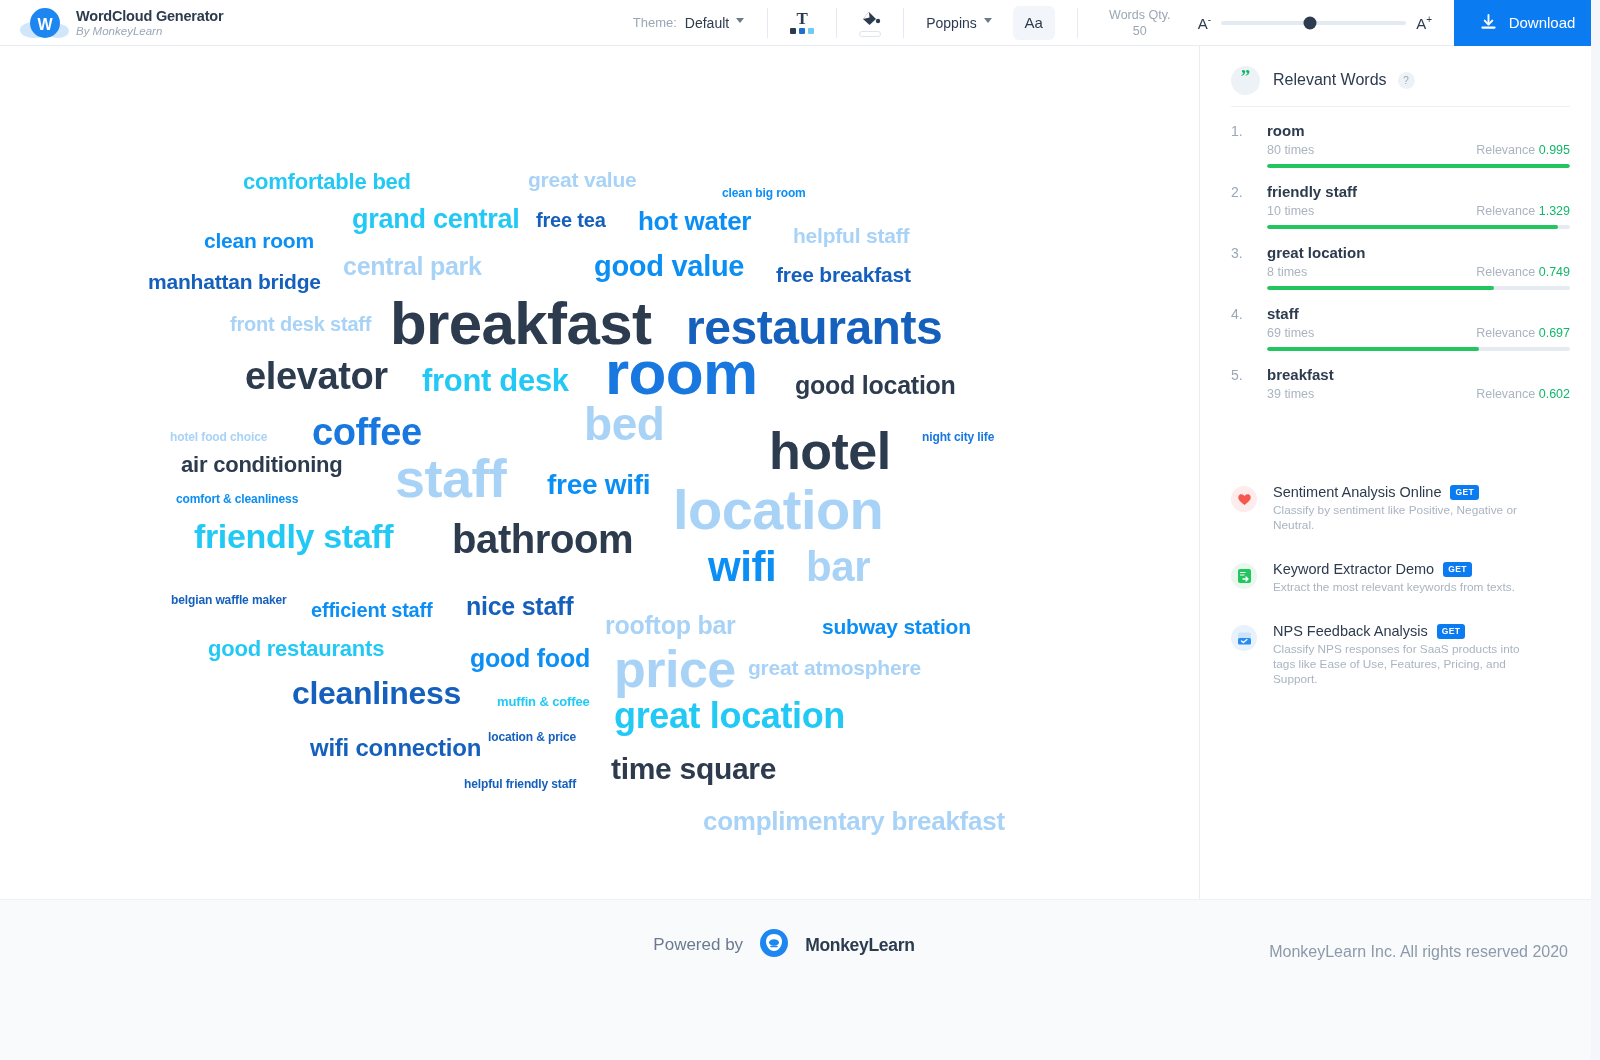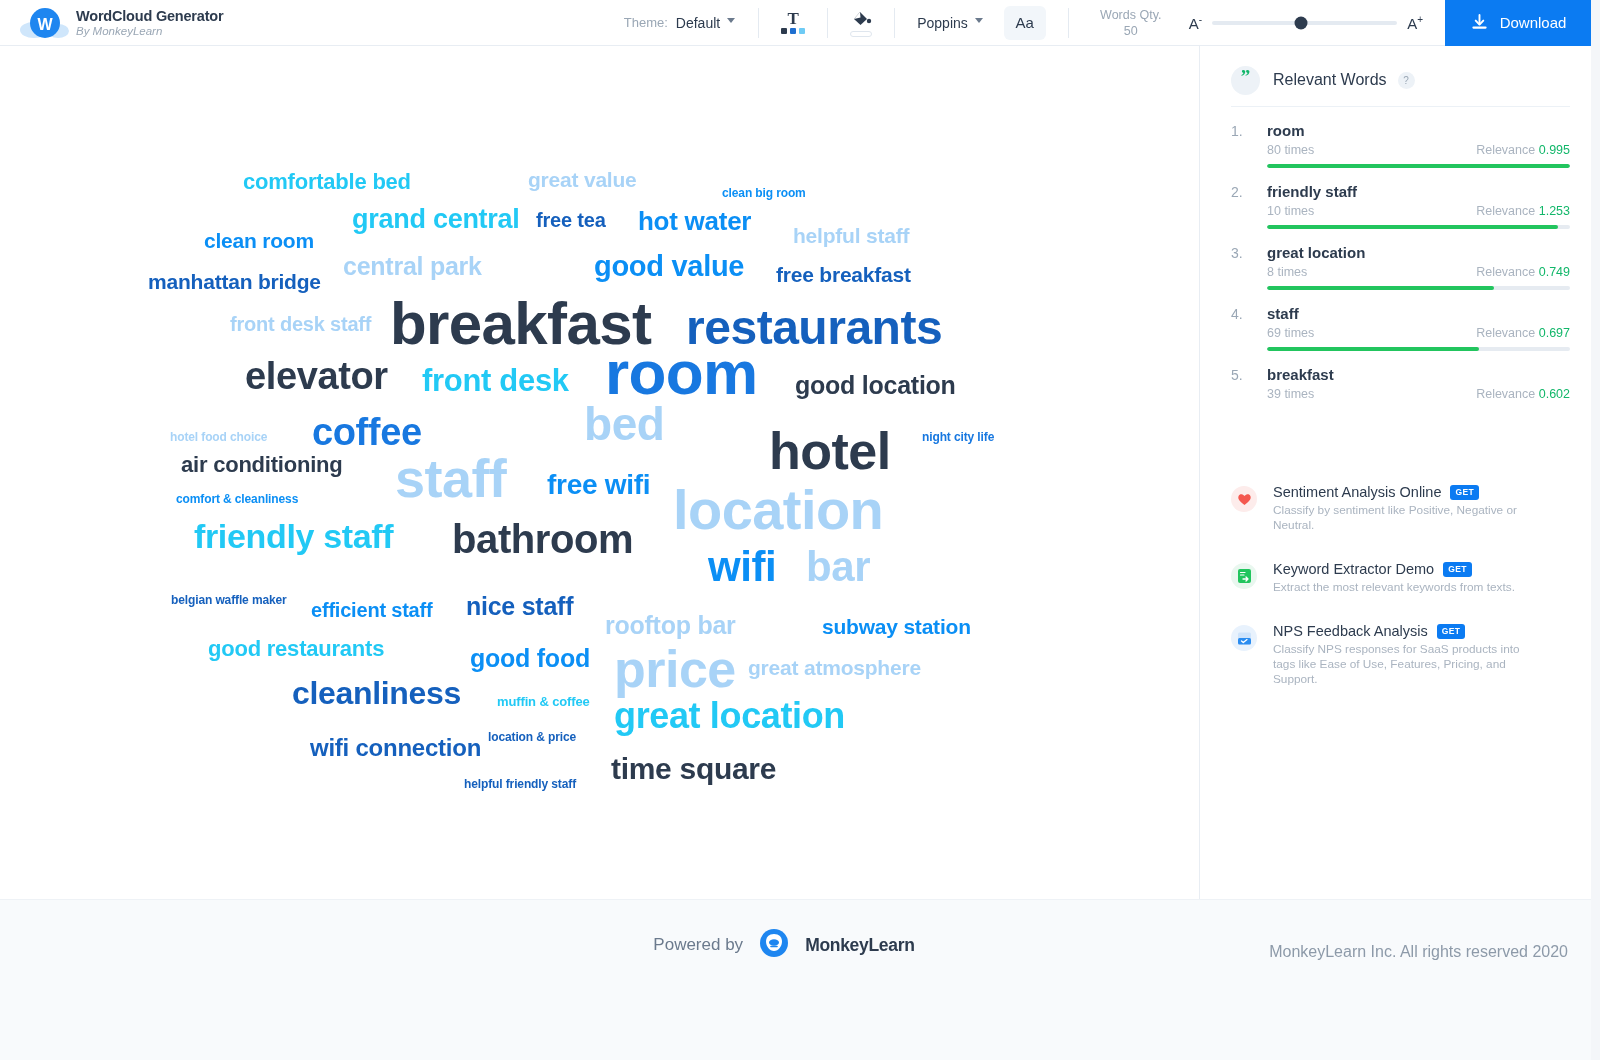"Theme:" .tools { padding-right: 9px -> 0 }
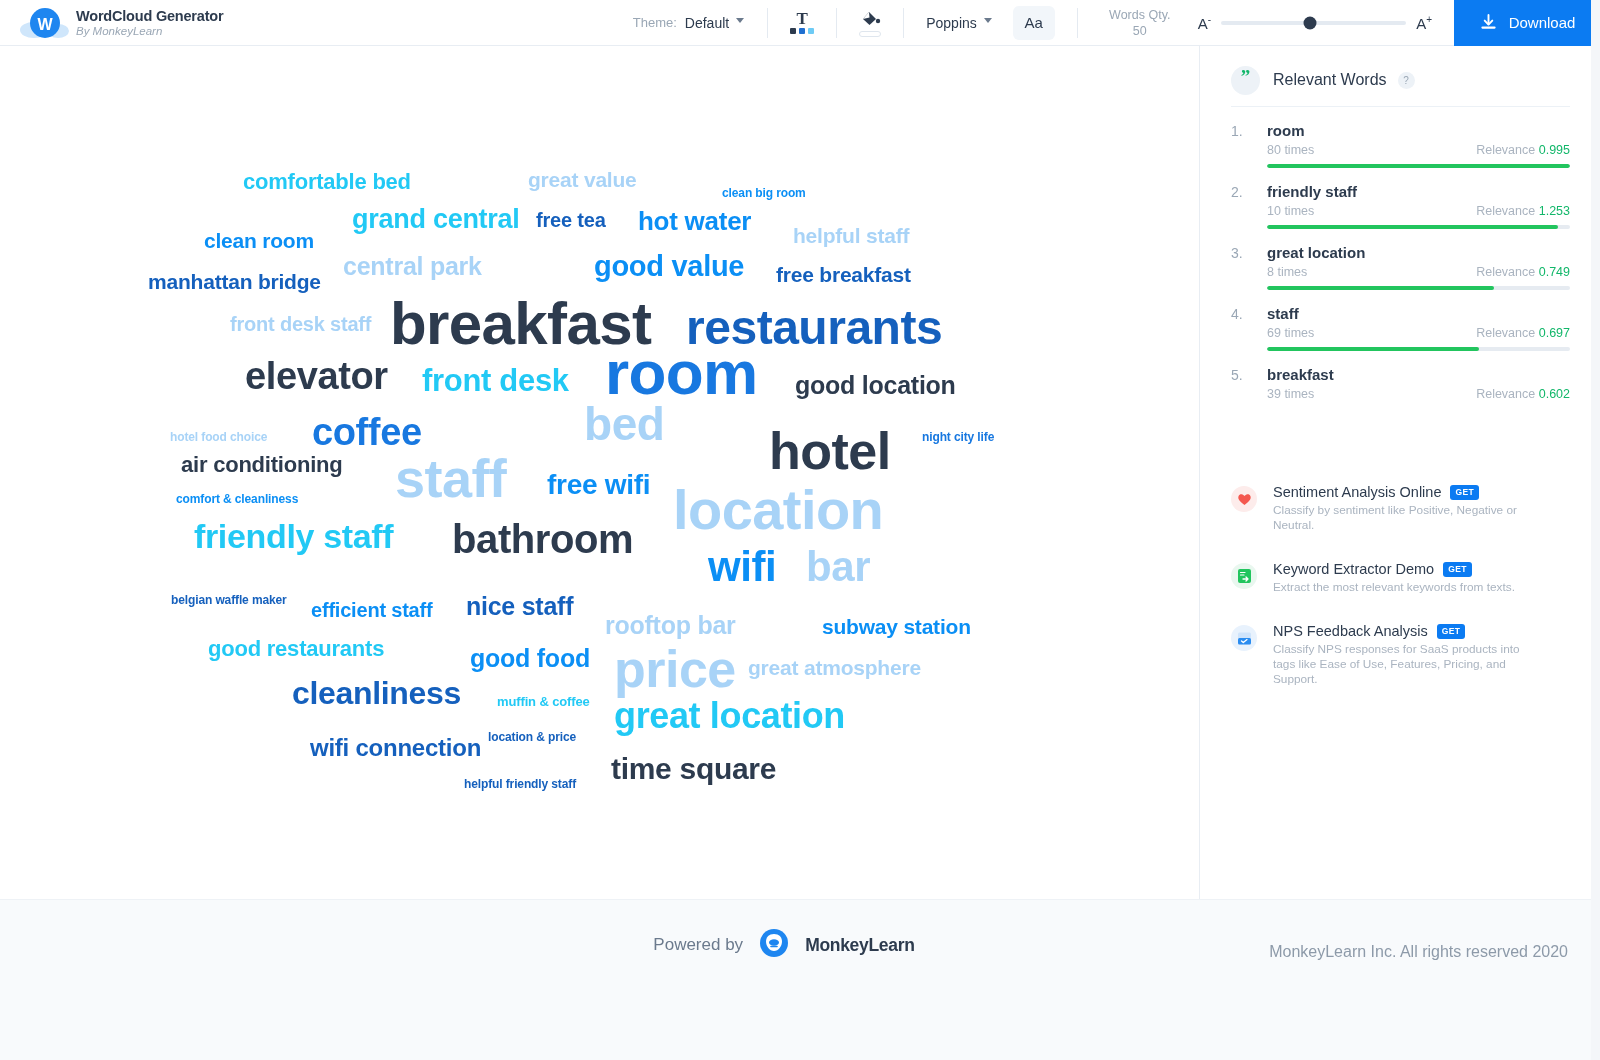"1.253" b { text: 1.253 -> 1.329 }
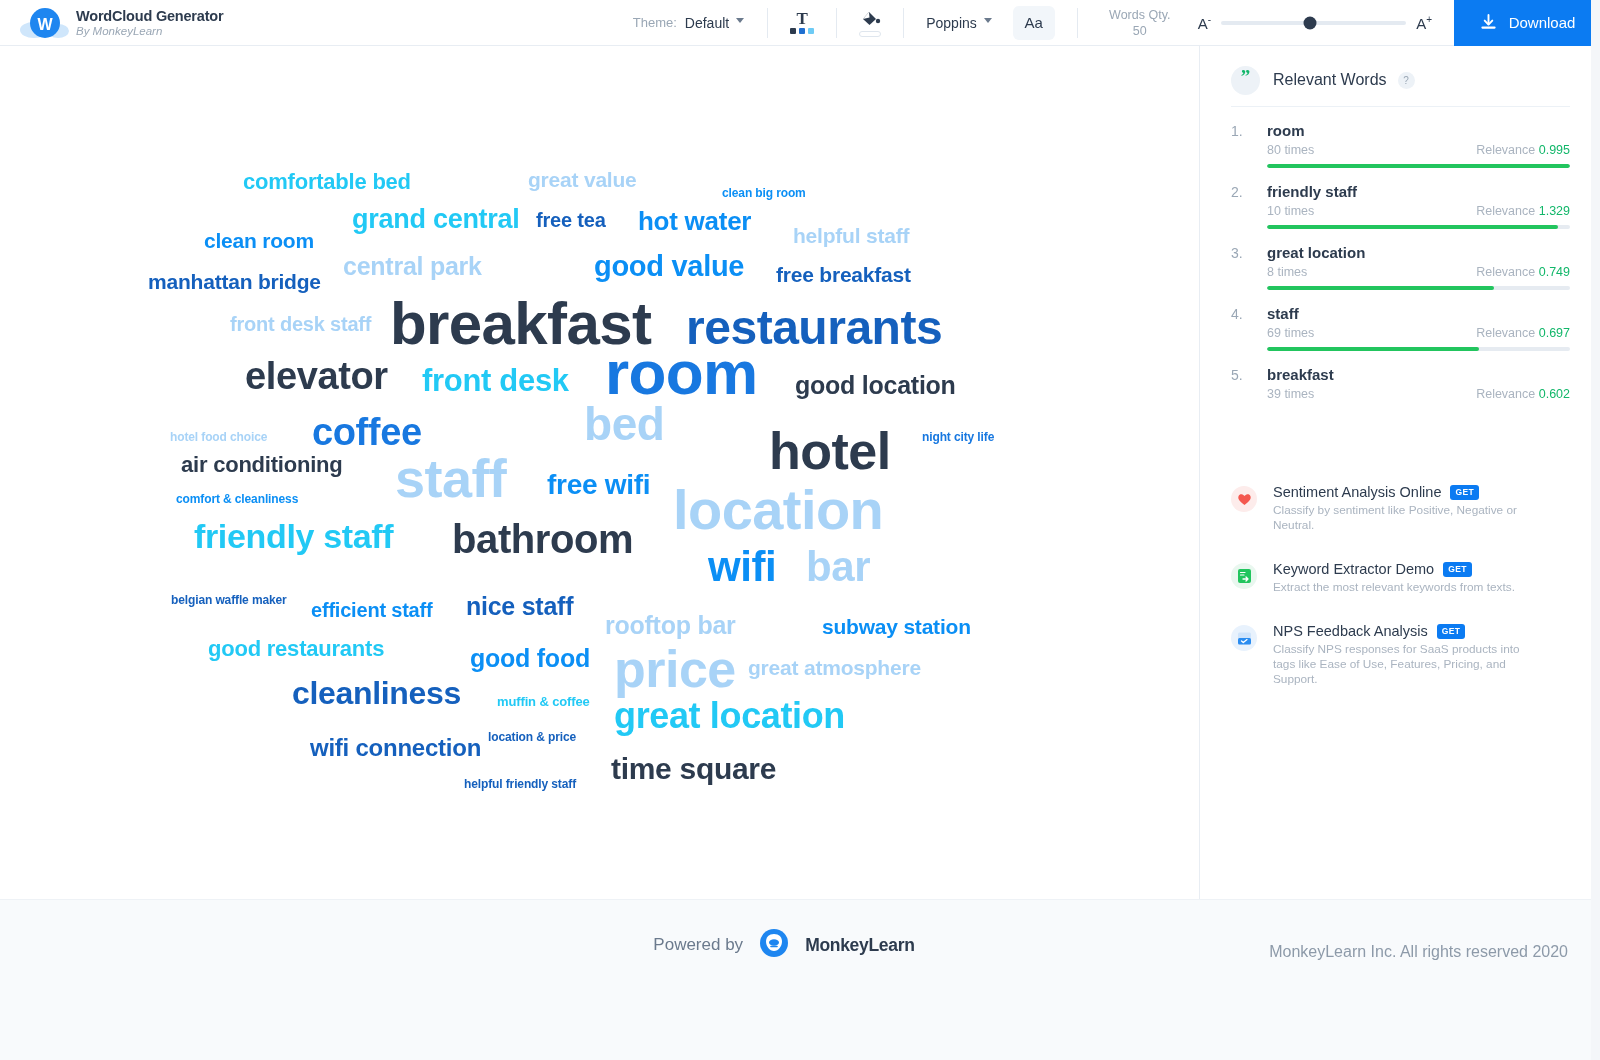"complimentary breakfast" span.w { html: none -> <span>complimentary breakfast</span> }
